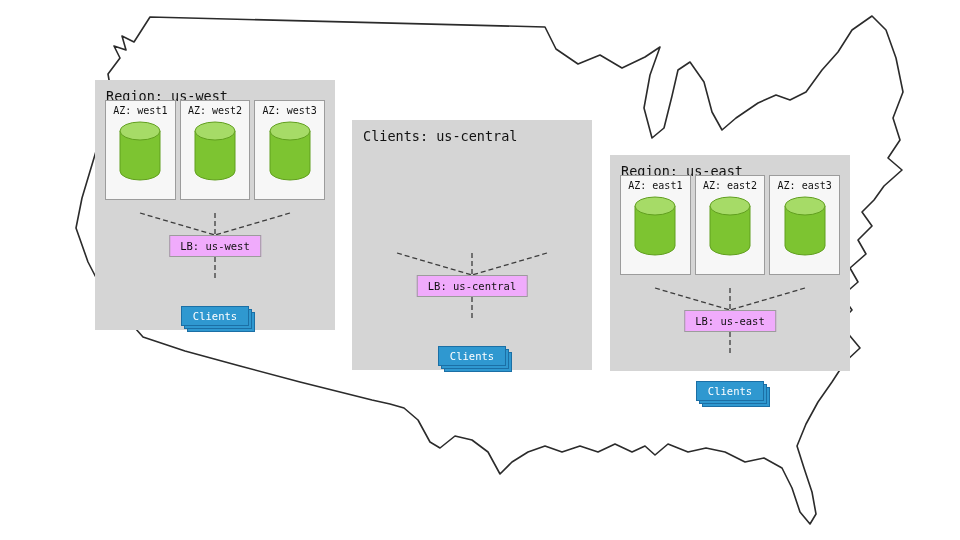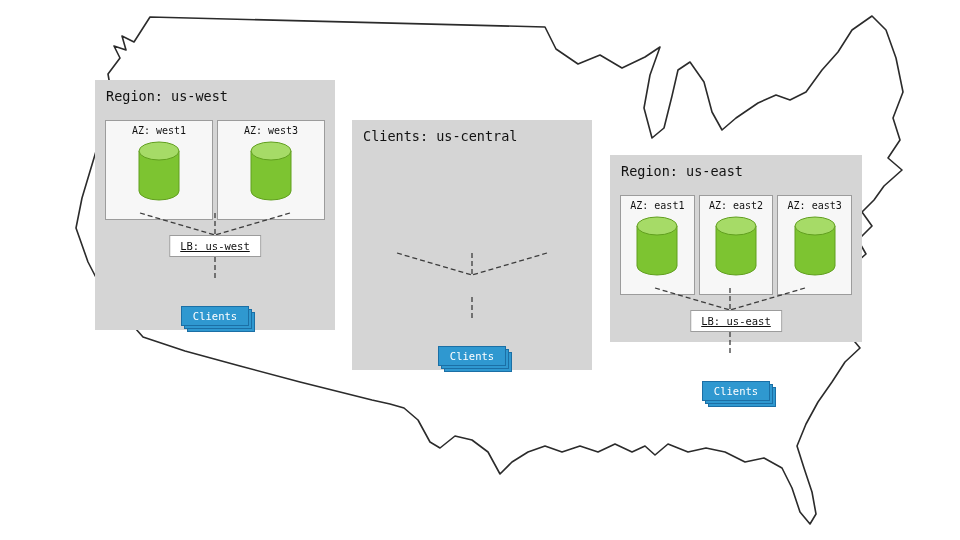"AZ: west1" .az-row { top: 40px -> 20px }
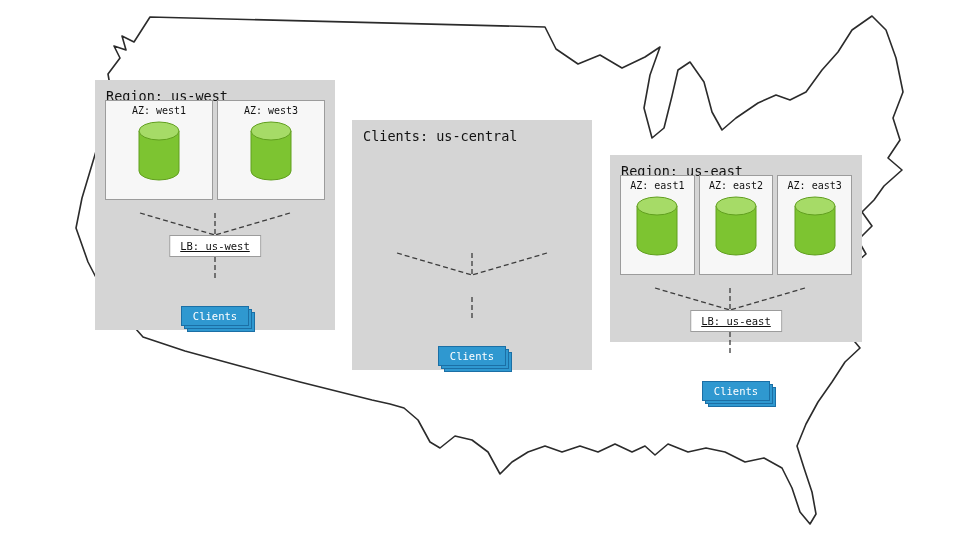"AZ: west2" div.az { html: none -> <div> <div>AZ: west2</div> <svg> <path></path> <ellipse></ellipse> </svg> </div> }
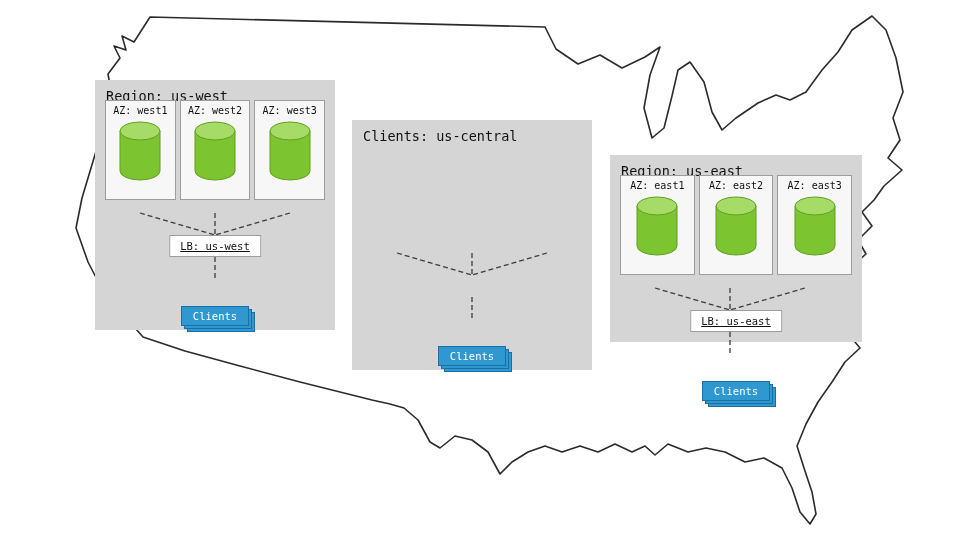"Region: us-east" .region.tall { height: 187px -> 216px; padding-left: 12px -> none }
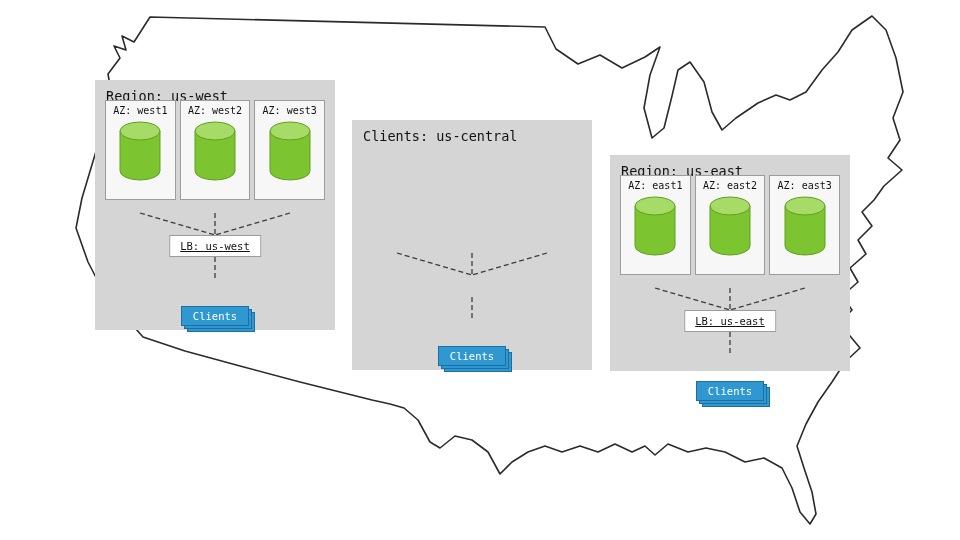"LB: us-west" .lb { background: #ffffff -> #f0abfc; text-decoration: underline -> none }
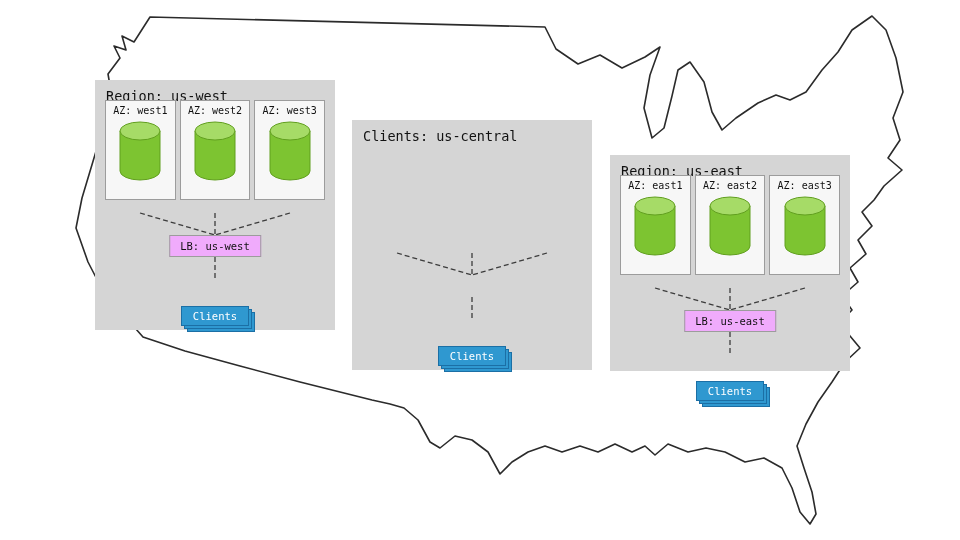"LB: us-central" div.lb { html: none -> <div>LB: us-central</div> }
